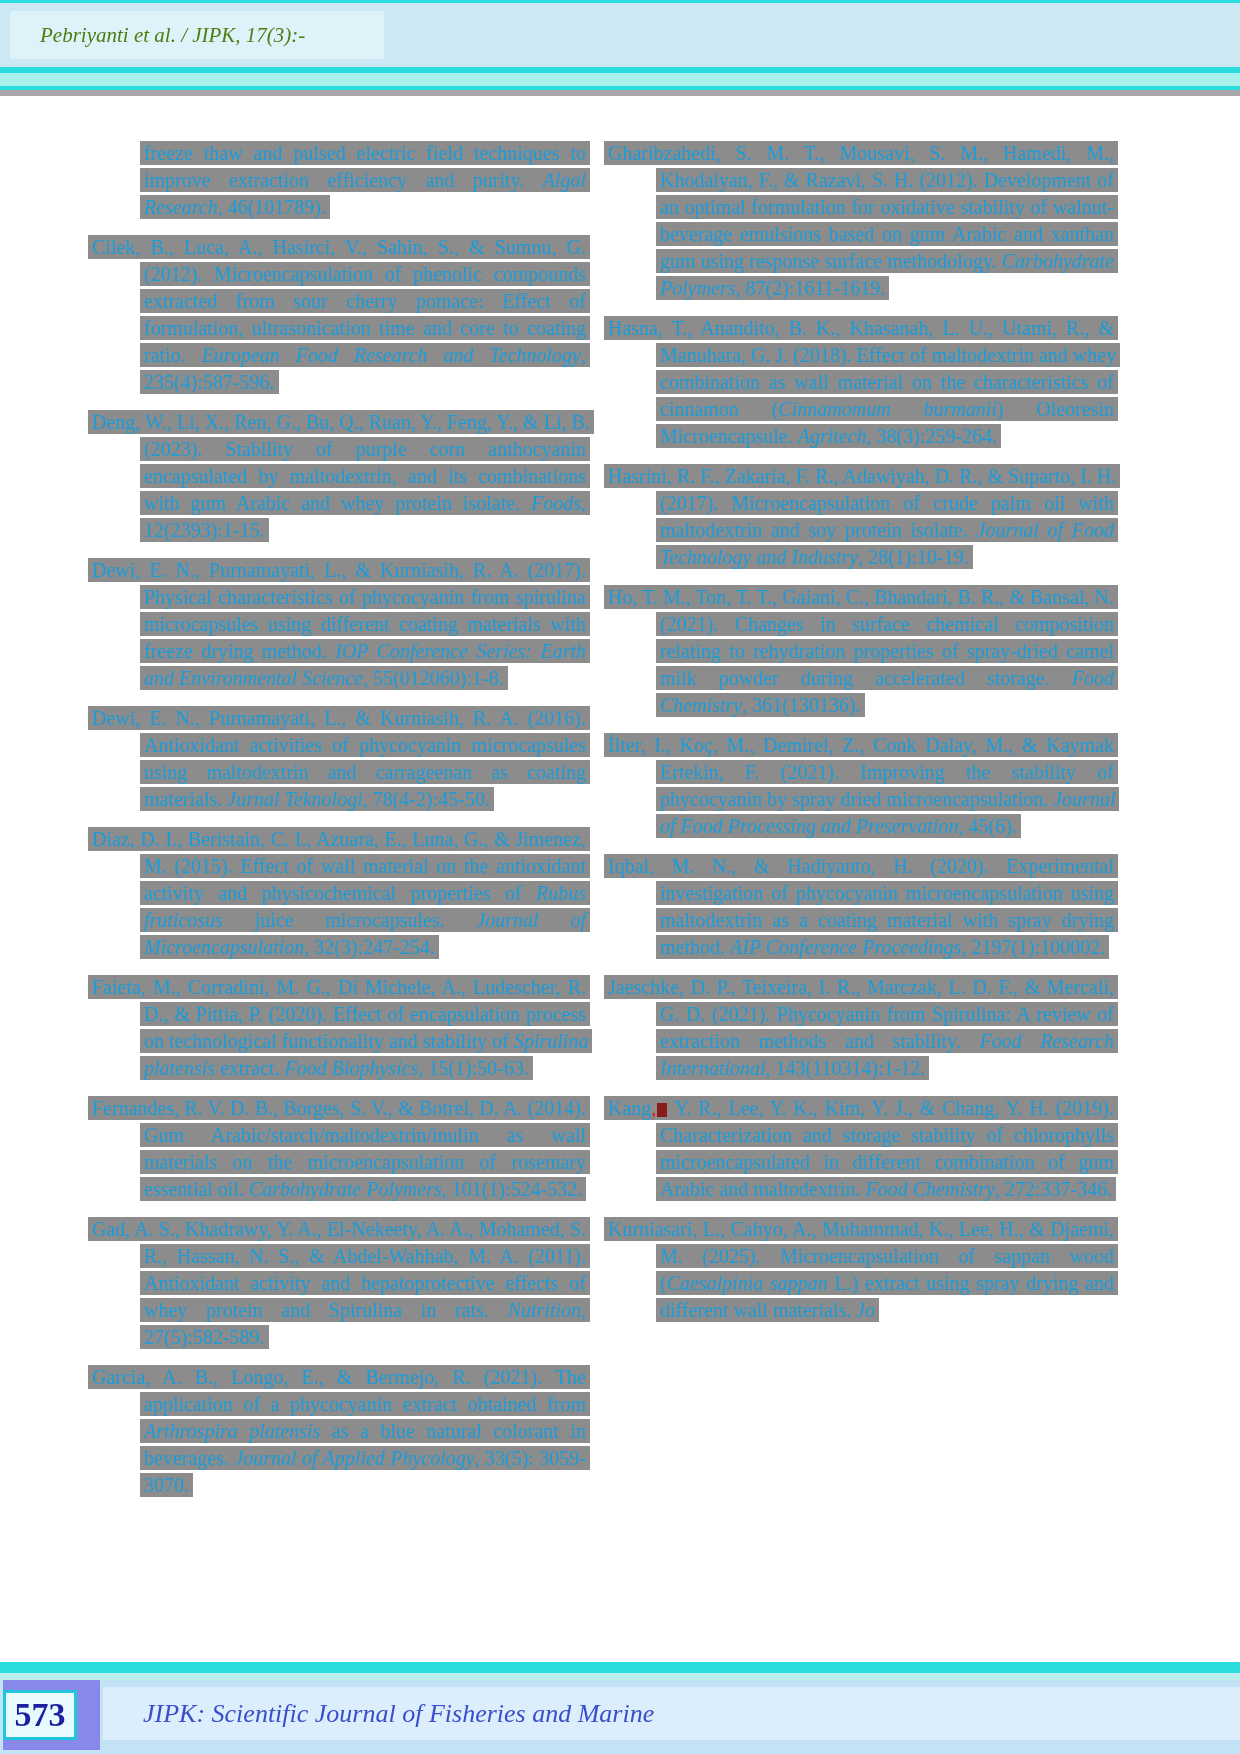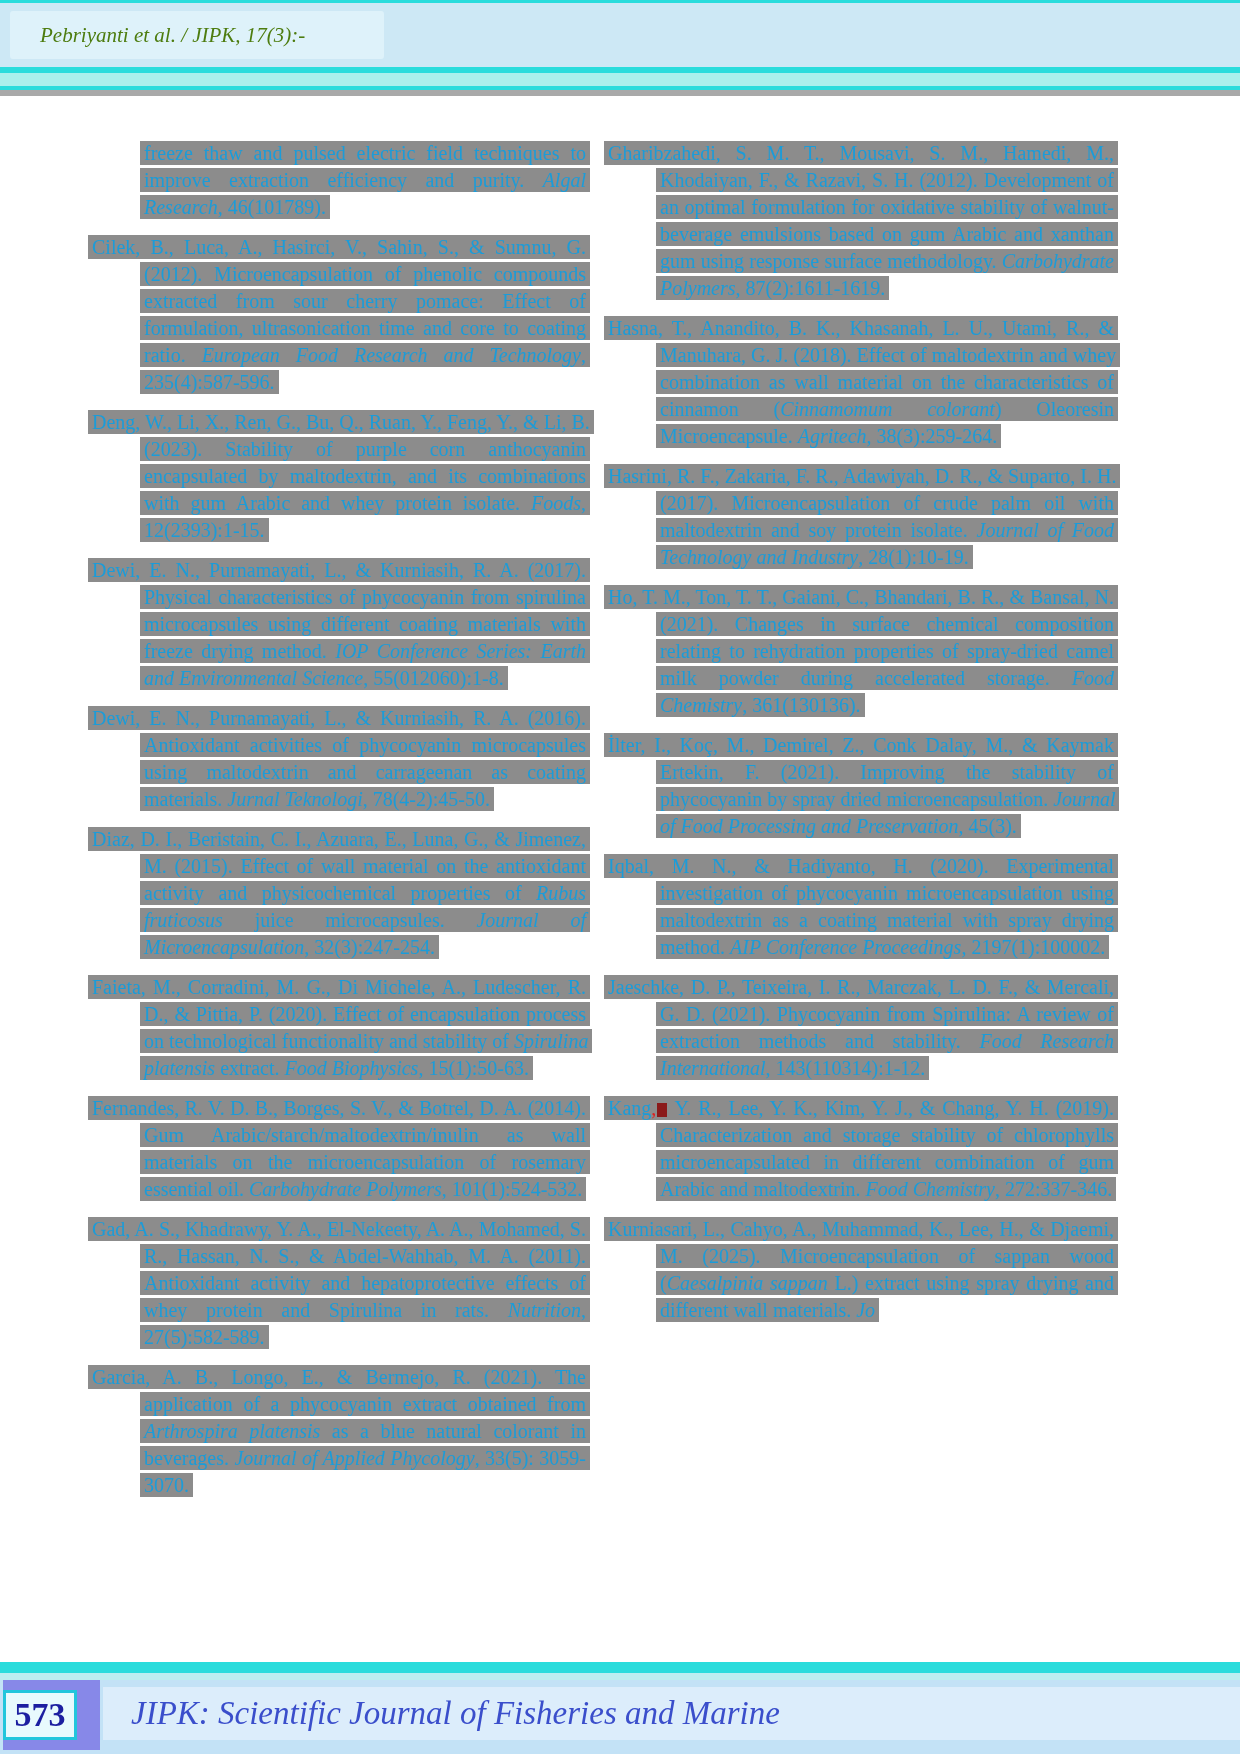"Cinnamomum colorant" span.it { text: colorant -> burmanii }
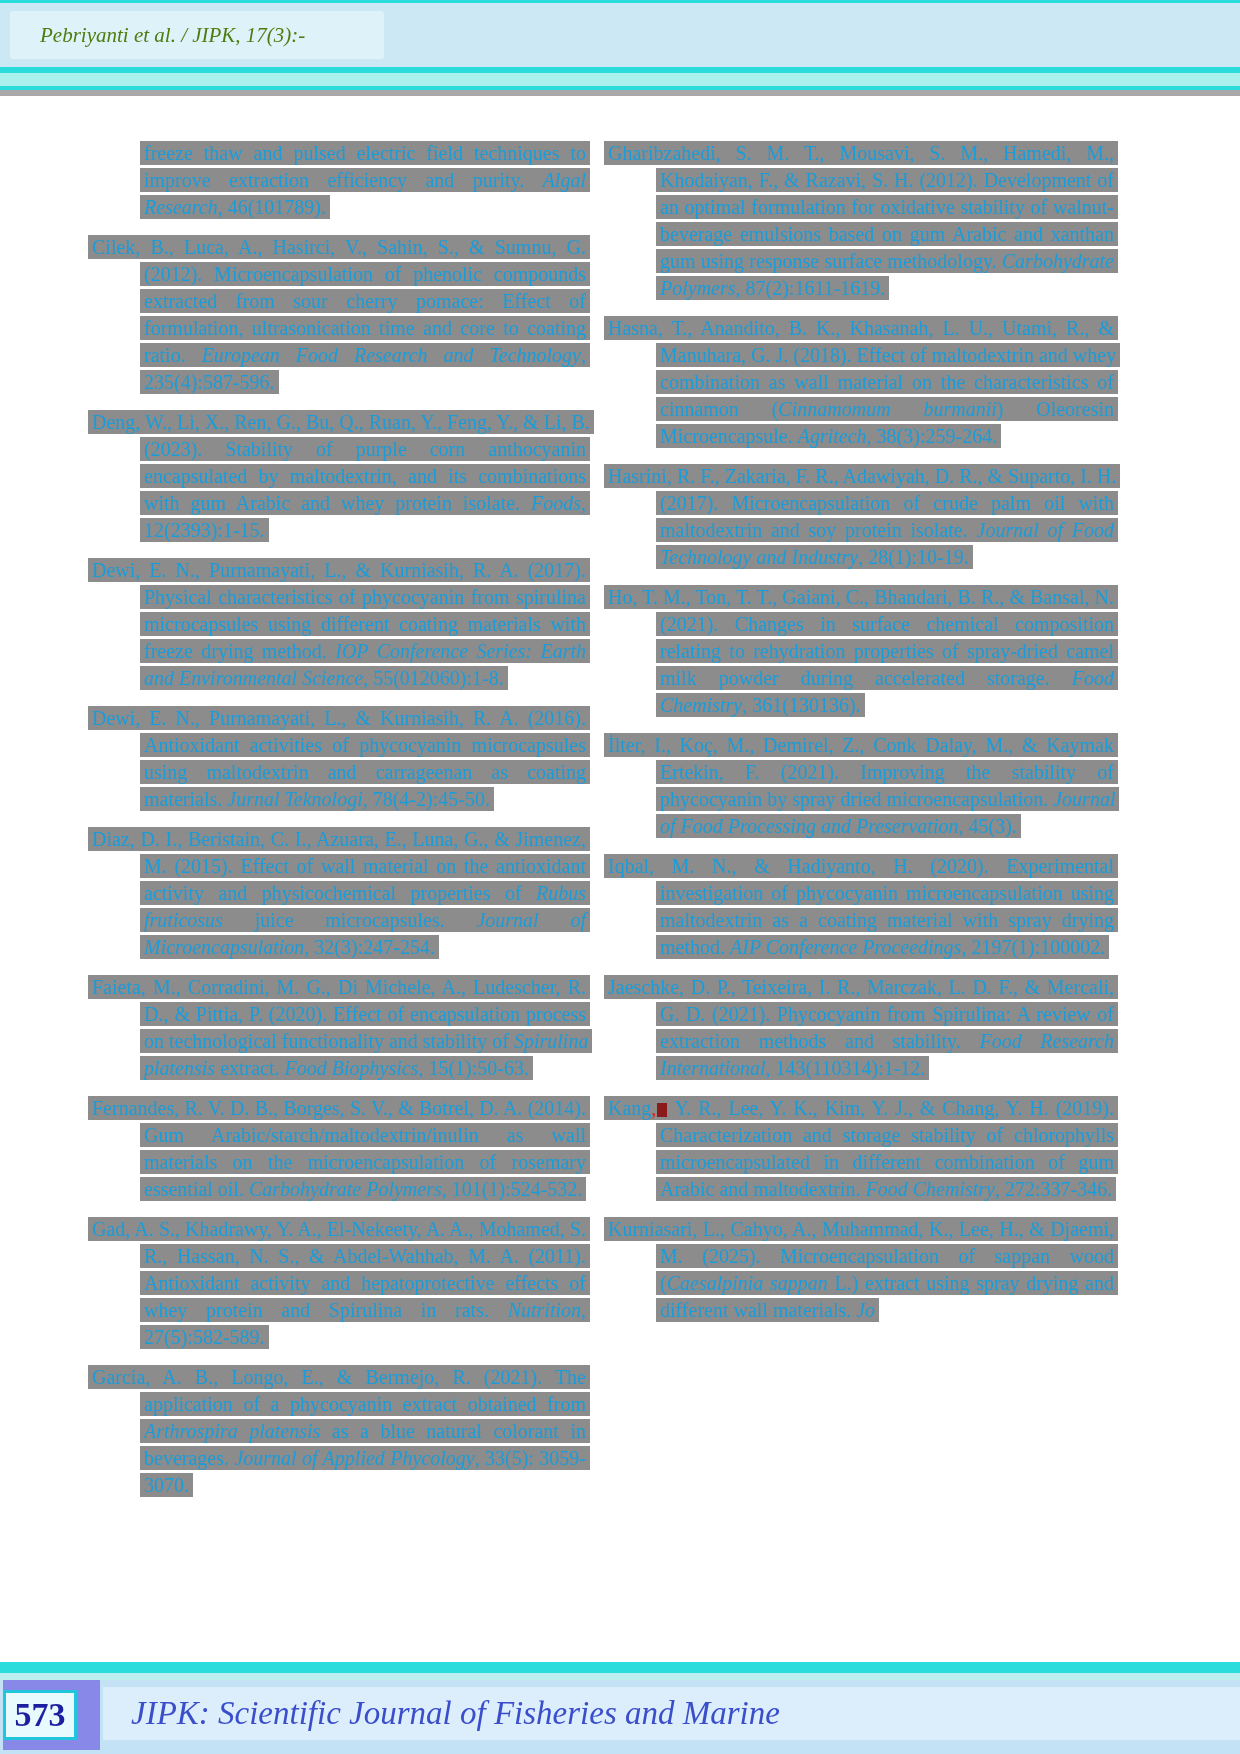", 45(3)." span { text: 3 -> 6 }
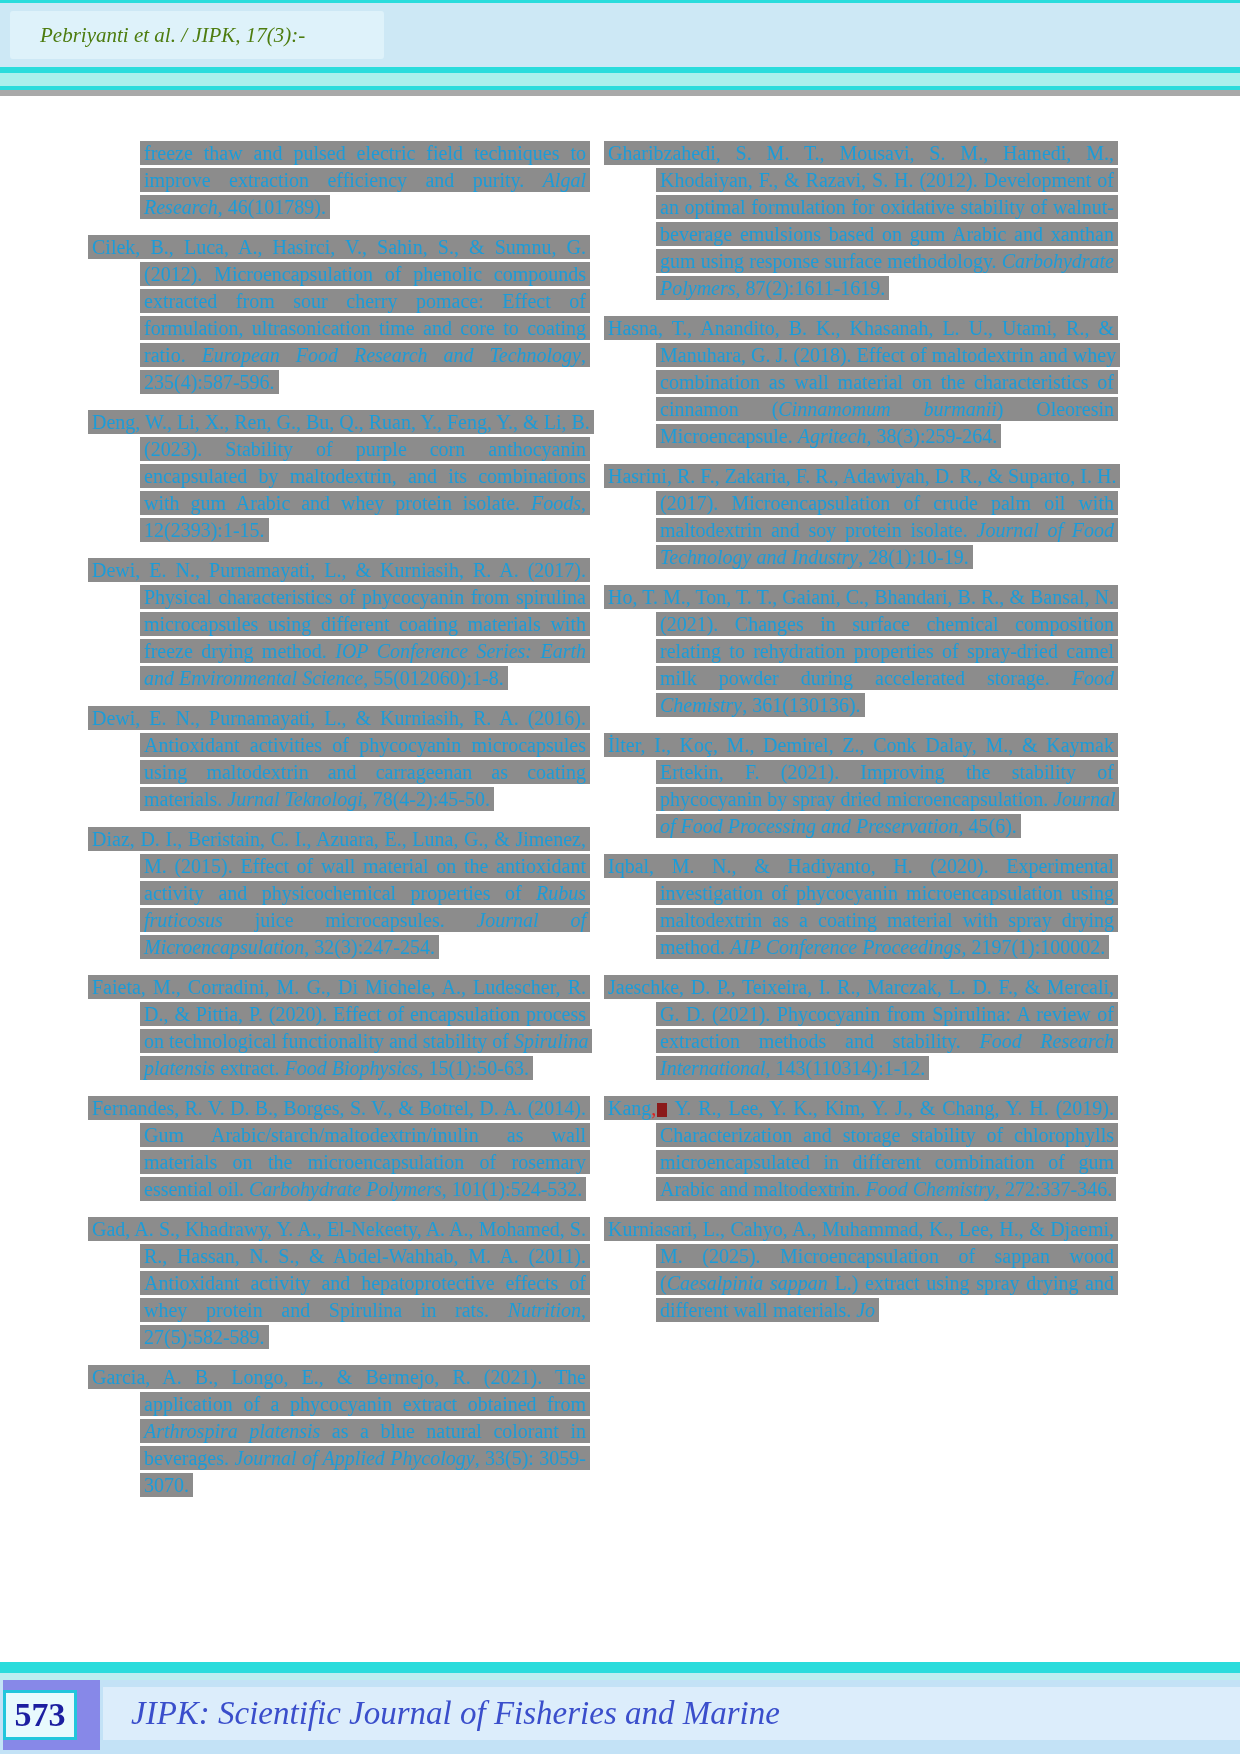"JIPK: Scientific Journal of Fisheries" .journal-strip { font-size: 33px -> 26px; padding-left: 28px -> 40px }
